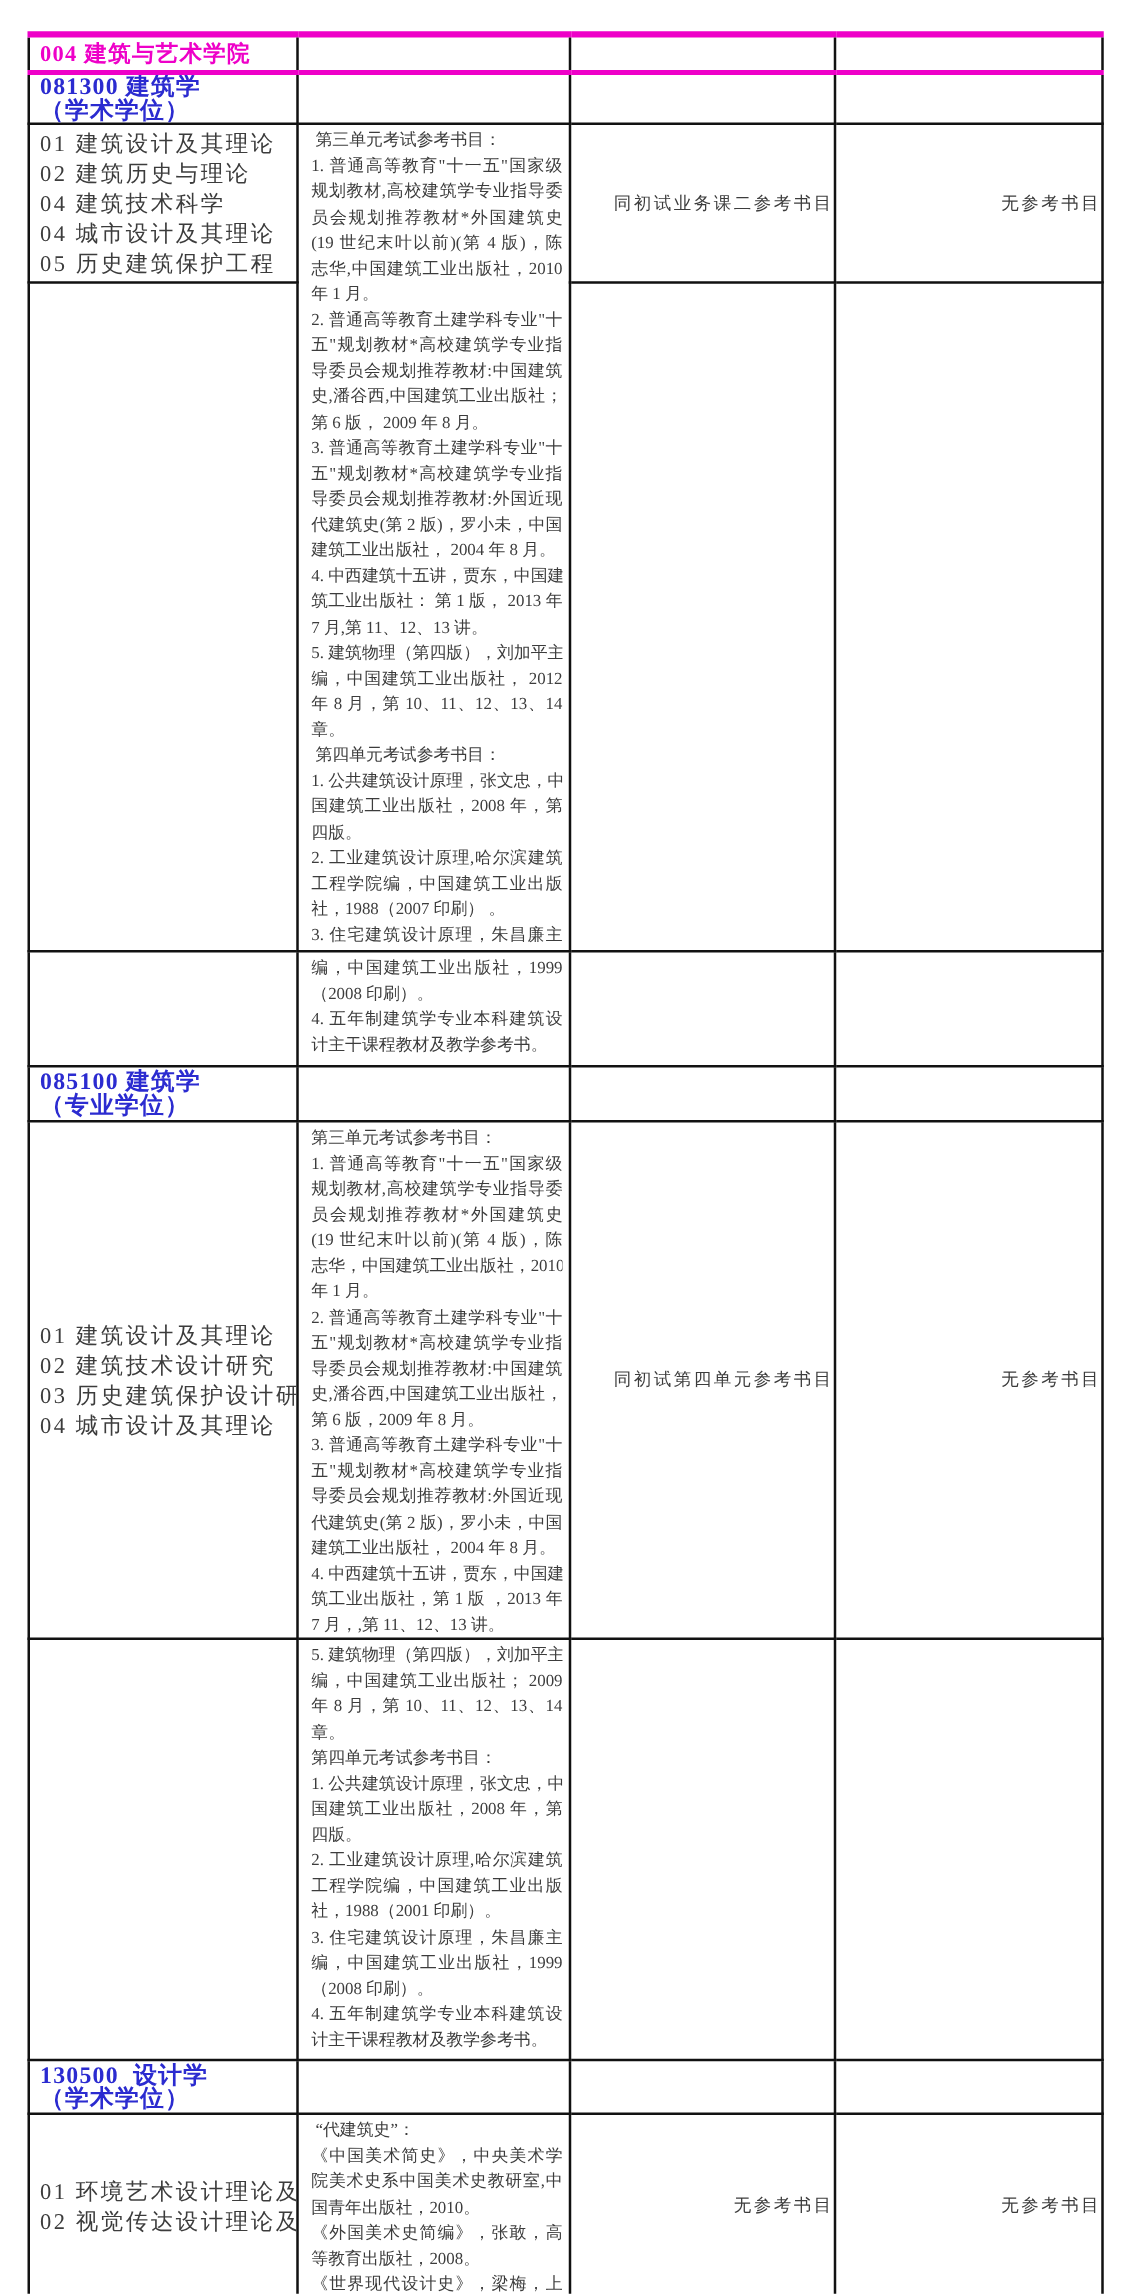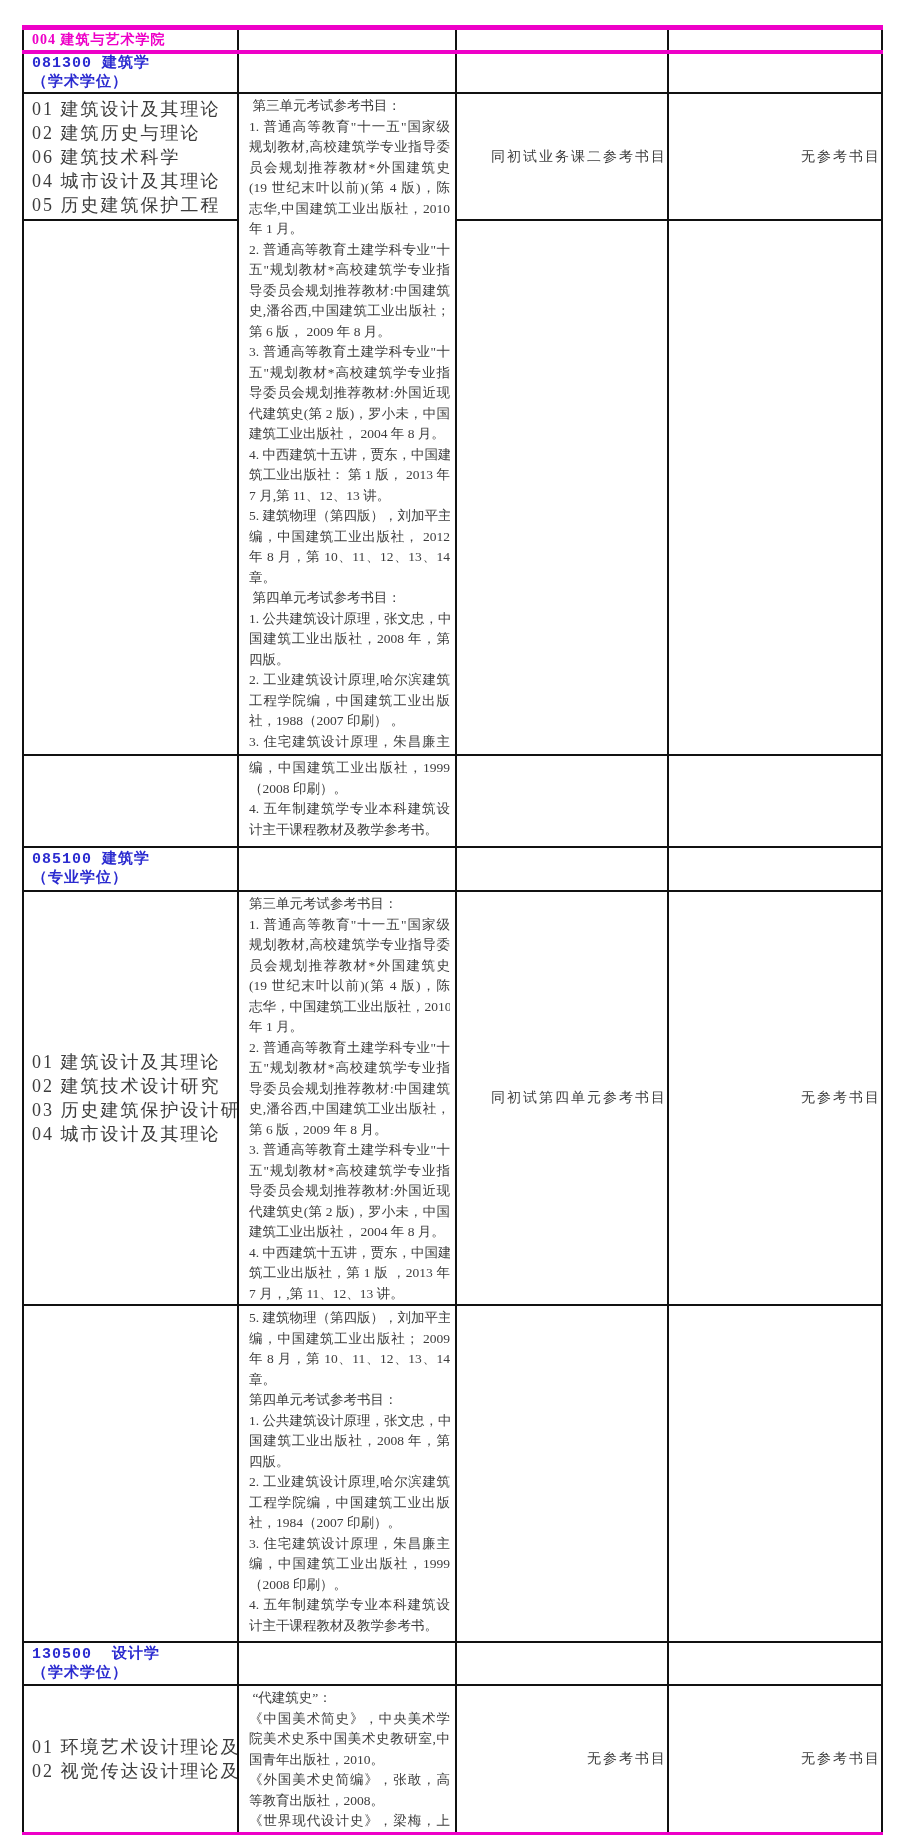"004 建筑与艺术学院" .banner-title { font-size: 14px -> 18px }
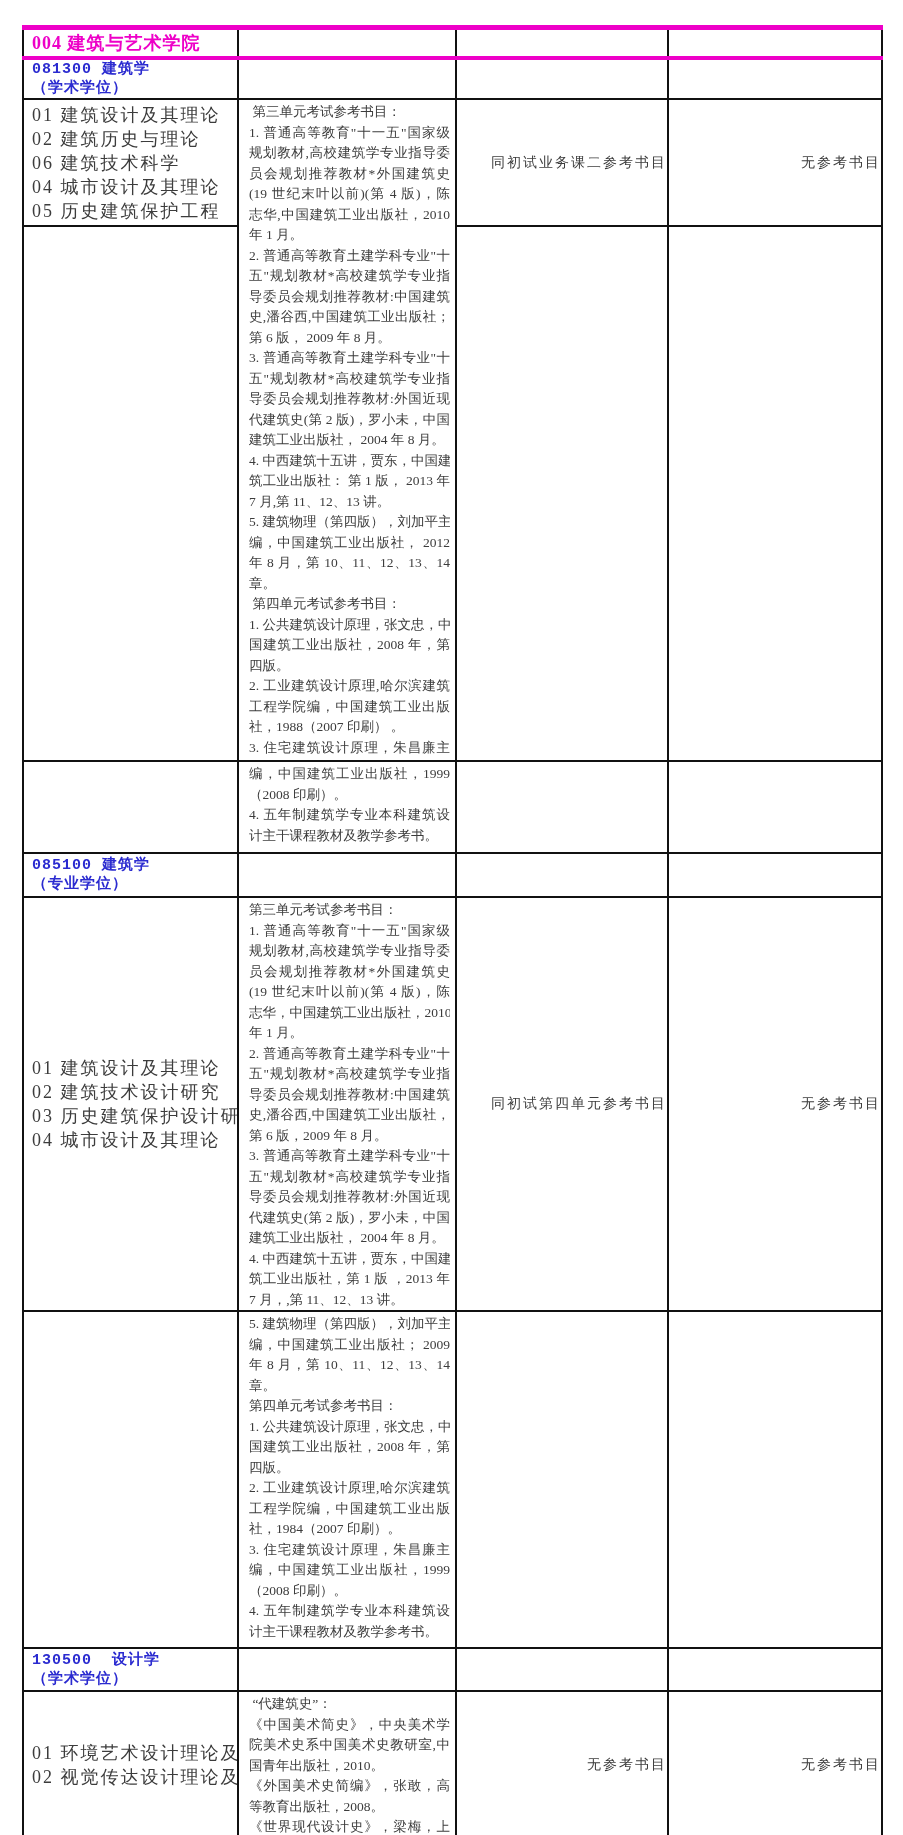"081300 建筑学" .prog .pline { font-family: Liberation Mono, monospace -> none; font-size: 15px -> 19px }
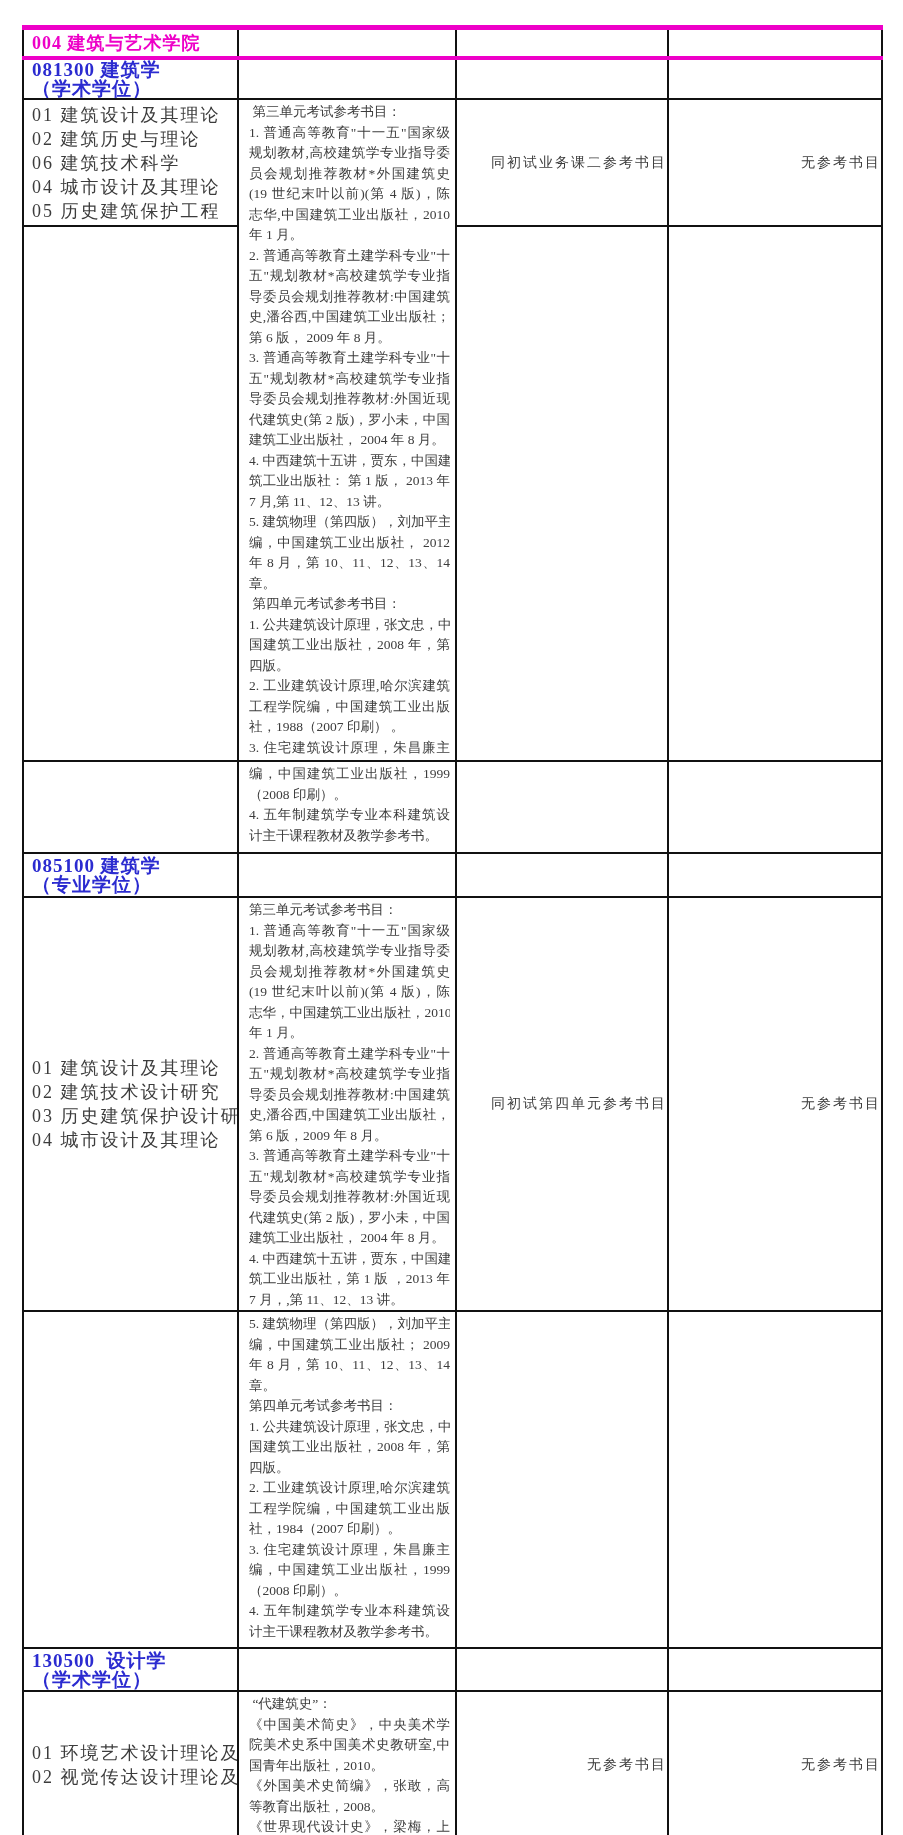"06 建筑技术科学" div.sline { text: 06 -> 04 }
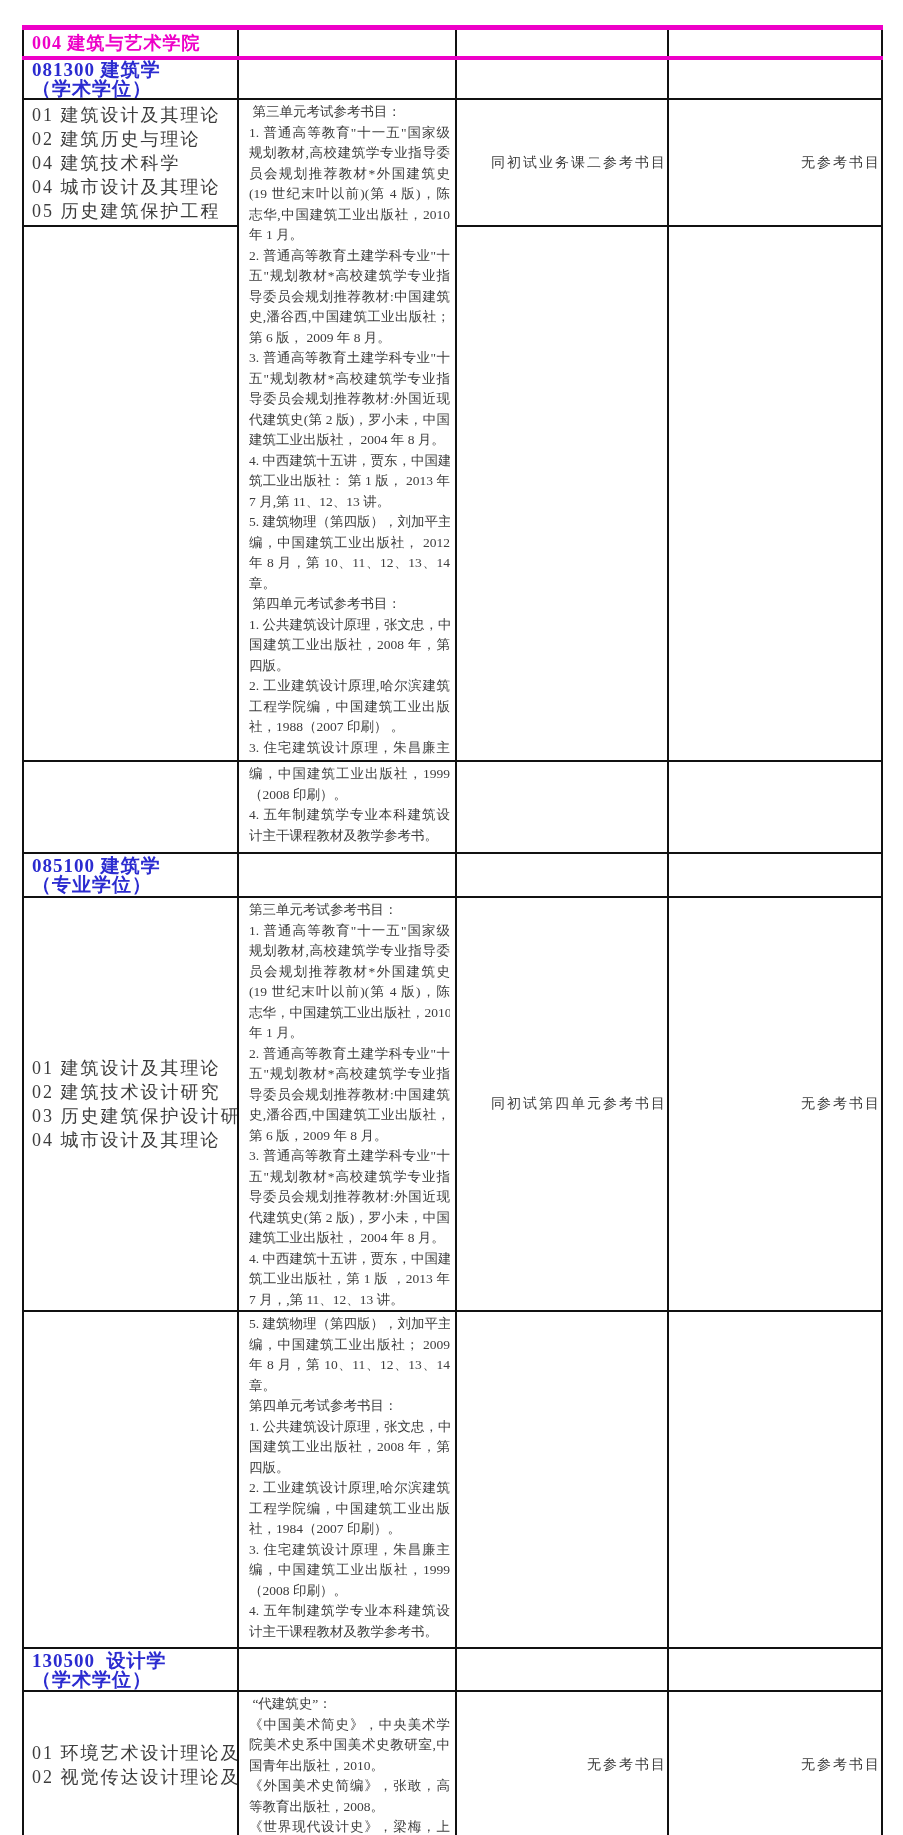"社，1984（2007 印刷）。" div.tl { text: 1984（2007 -> 1988（2001 }
